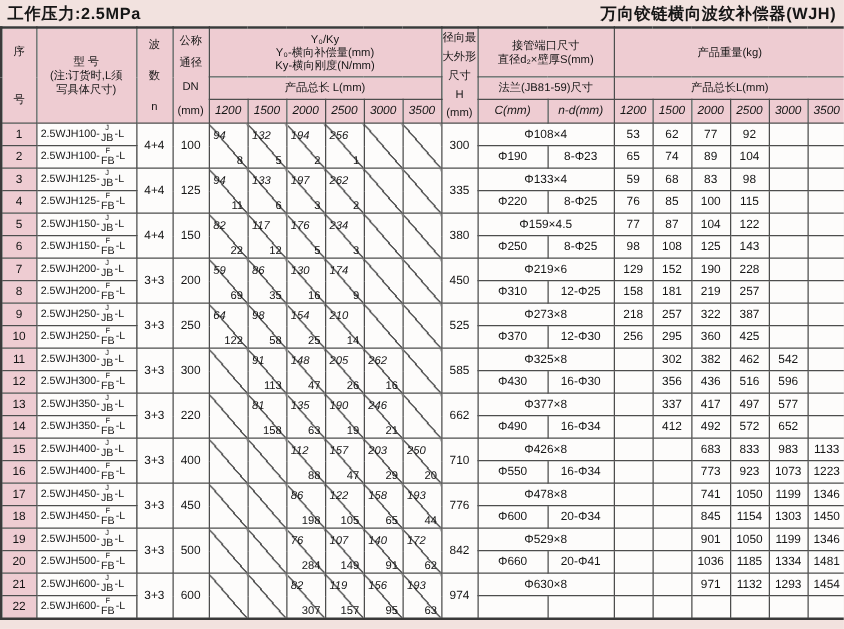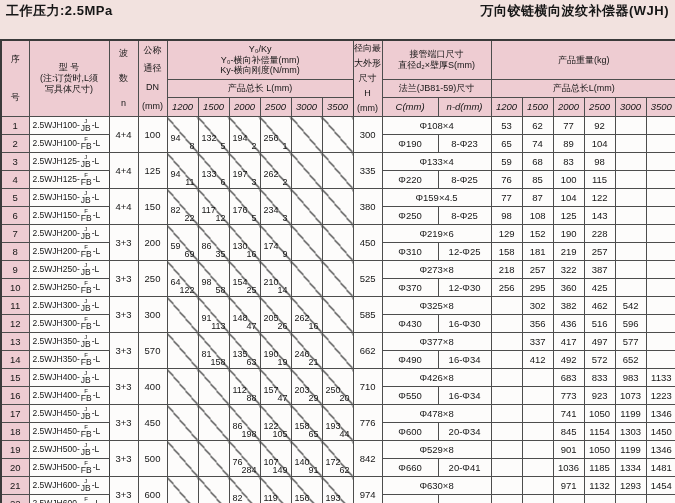"工作压力:2.5MPa" .titlebar { padding: 3px 6px 18px 6px -> 3px 6px 0 6px }
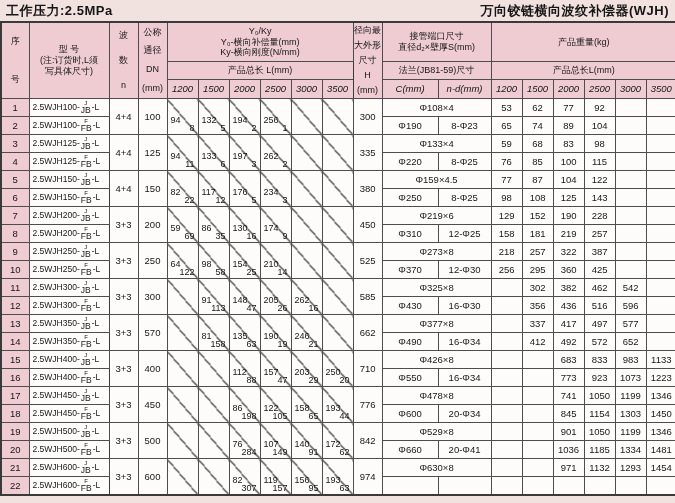"94" .ykcell .yv { font-style: none -> italic; top: 16px -> 4px }
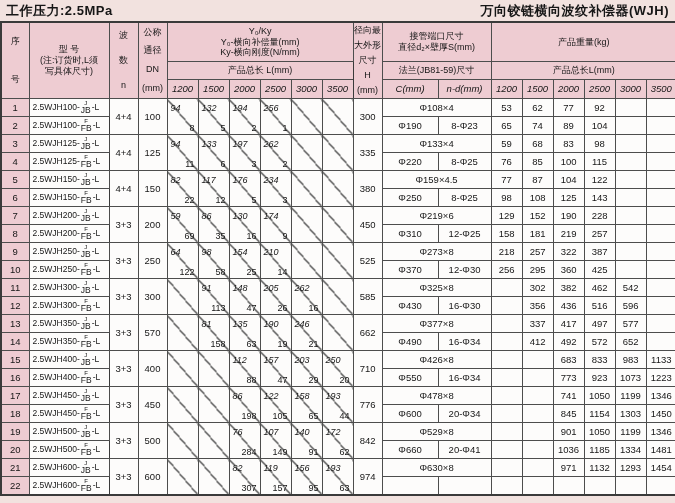"570" td { text: 570 -> 220 }
